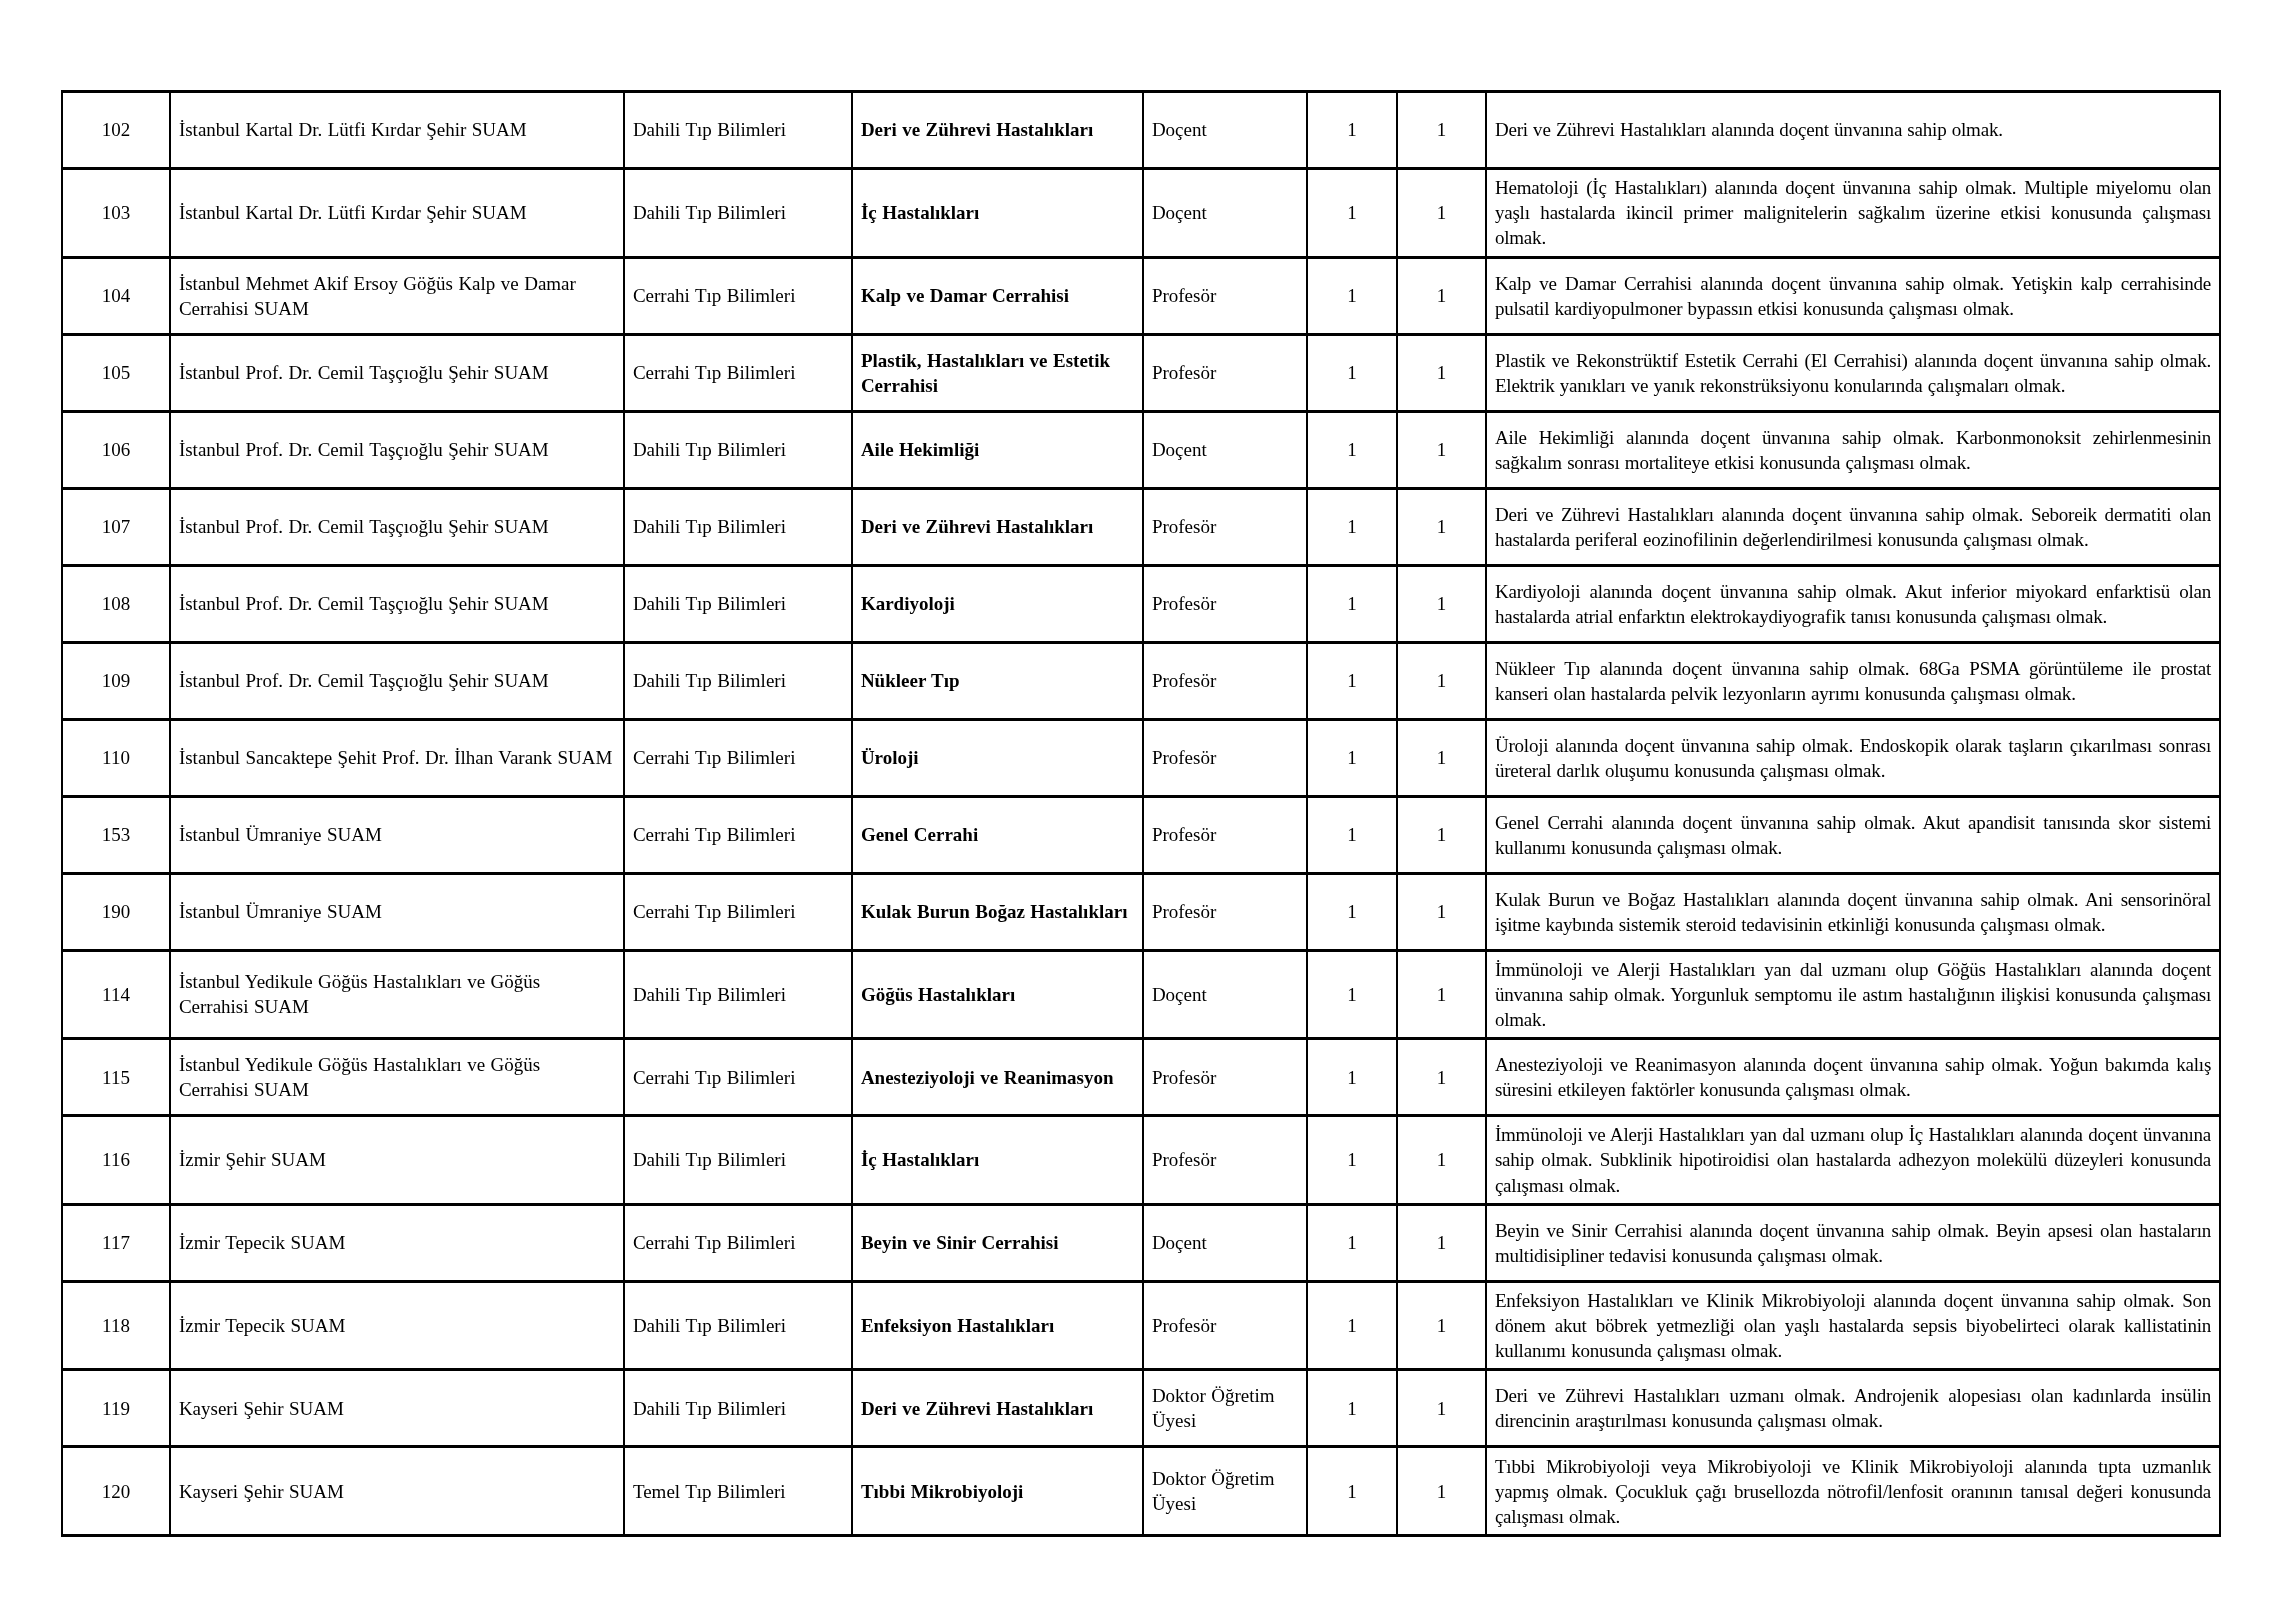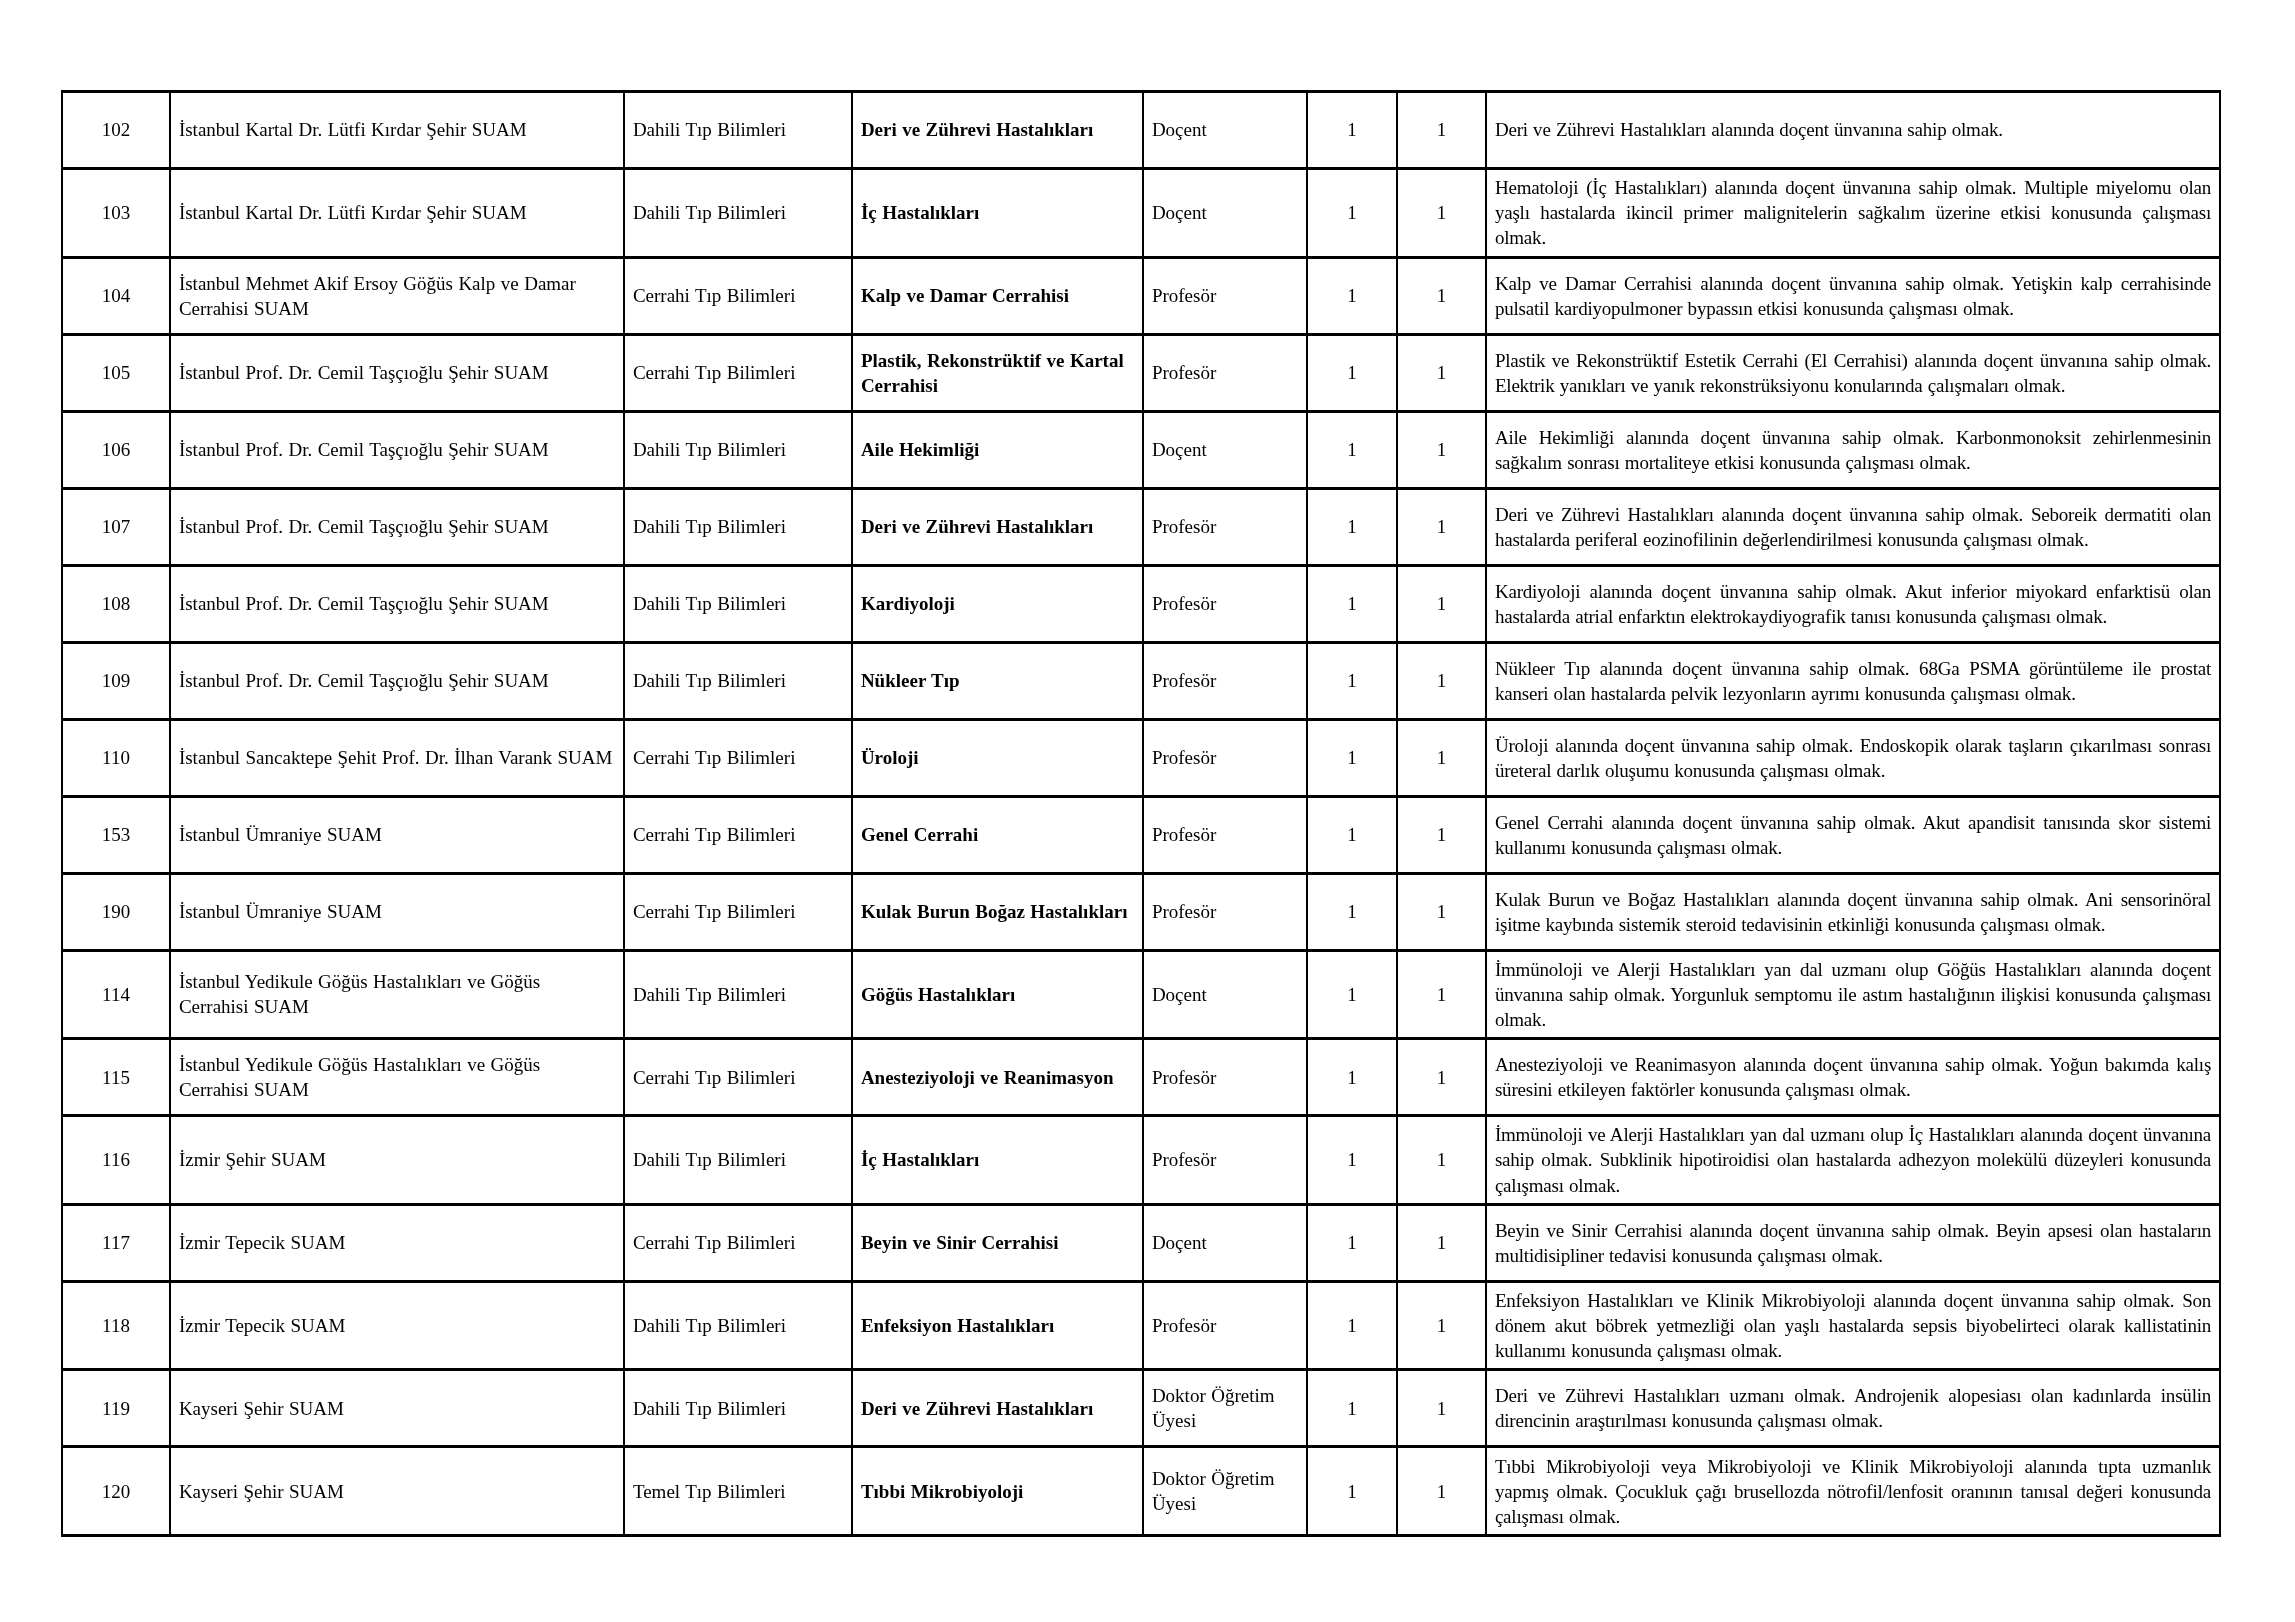"Plastik, Rekonstrüktif ve Kartal" td.col-branch { text: Rekonstrüktif ve Kartal -> Hastalıkları ve Estetik }
